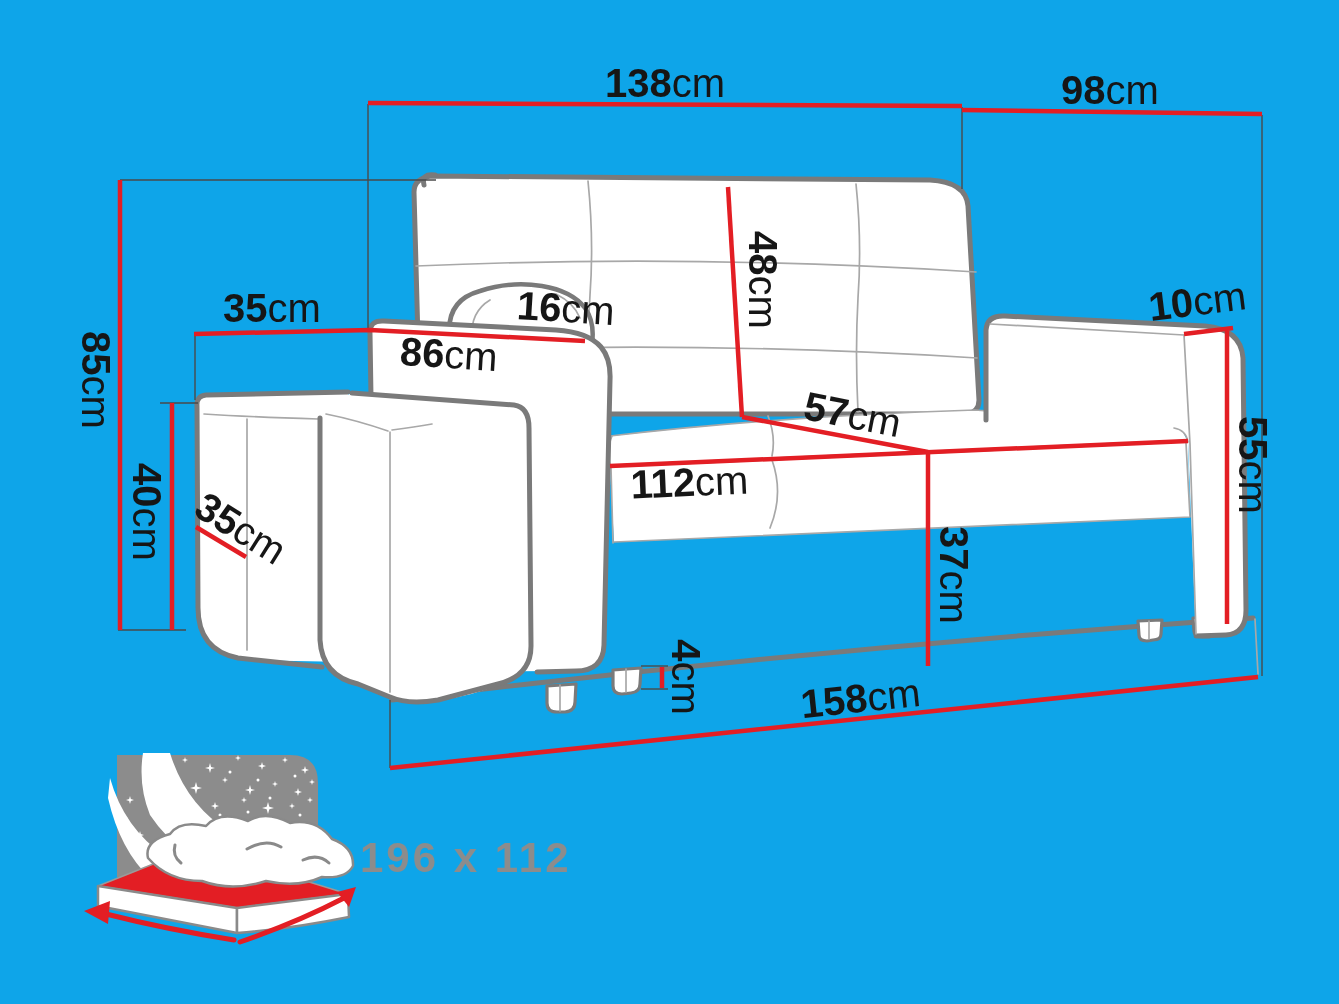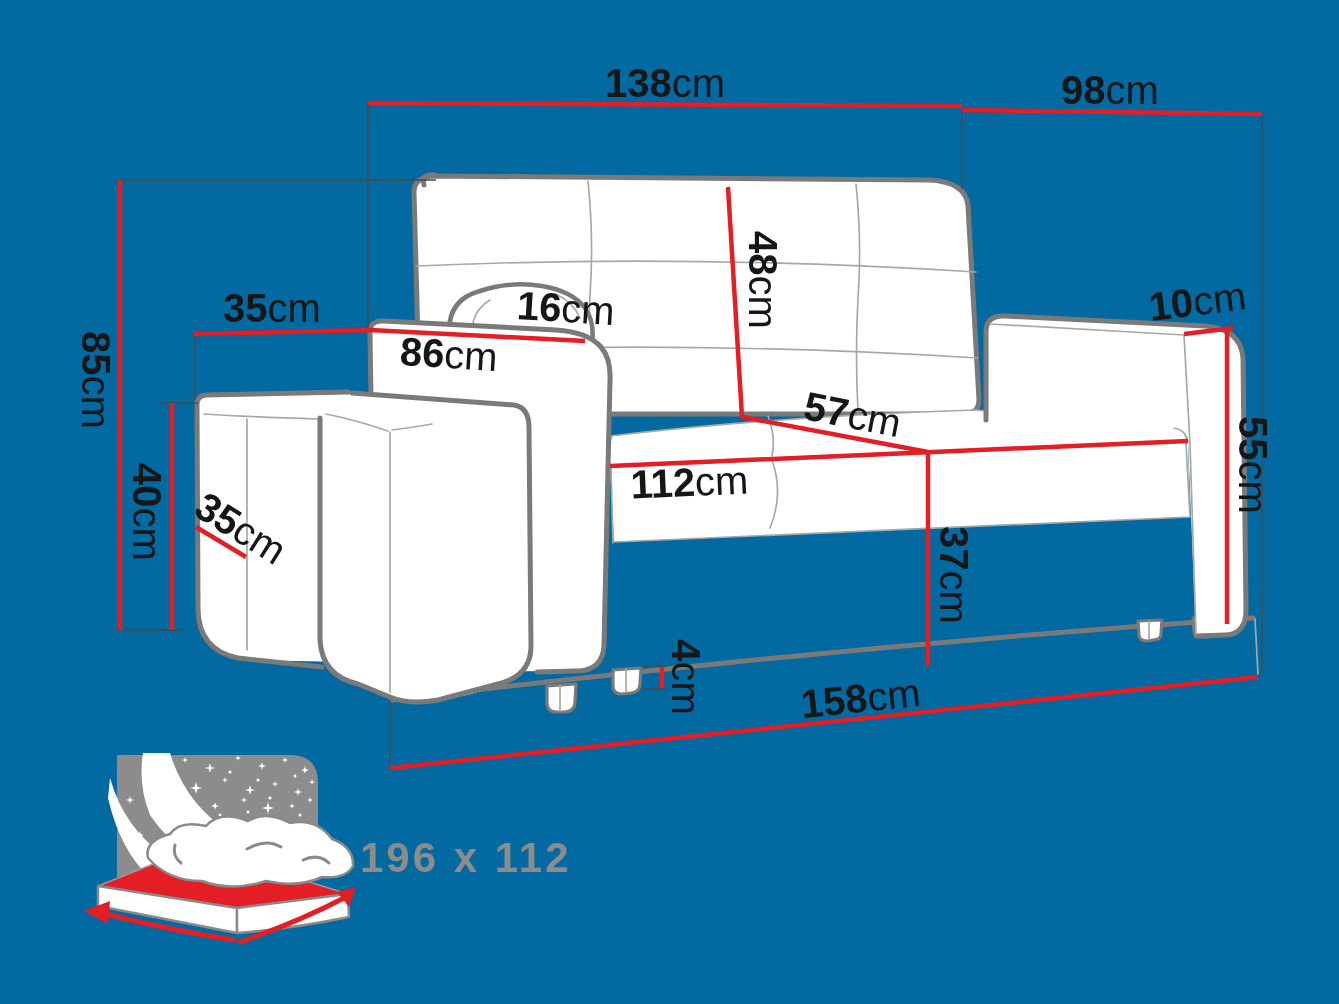"138cm" .stage { background: #0369a1 -> #0ea5e9 }
